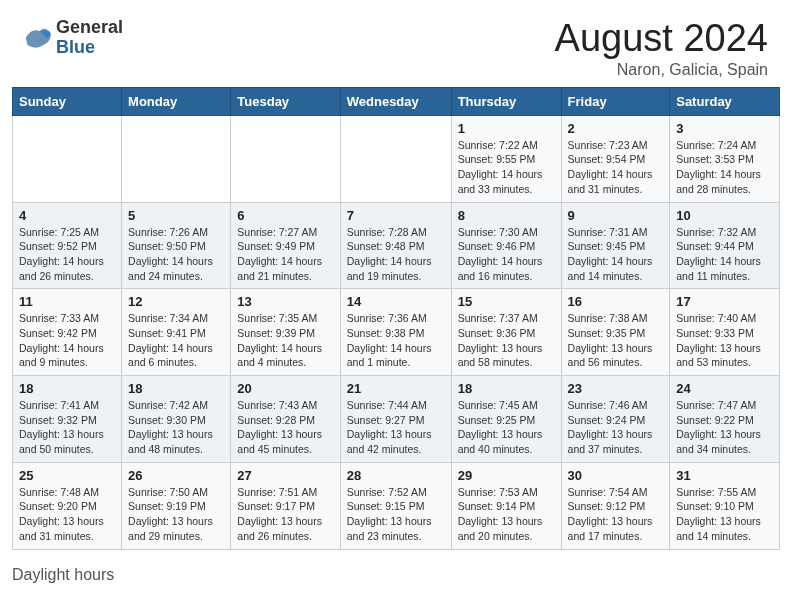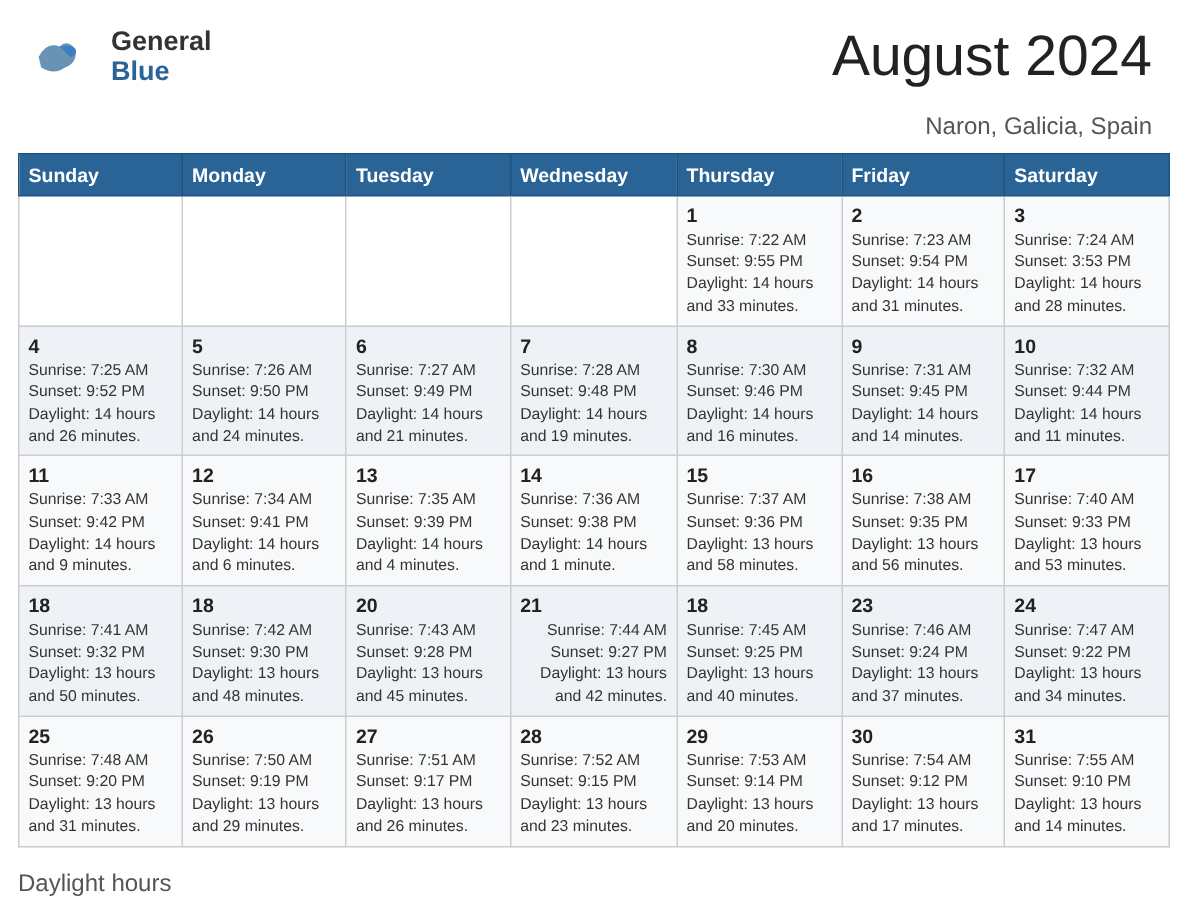"General" .logo { gap: 22px -> 4px }
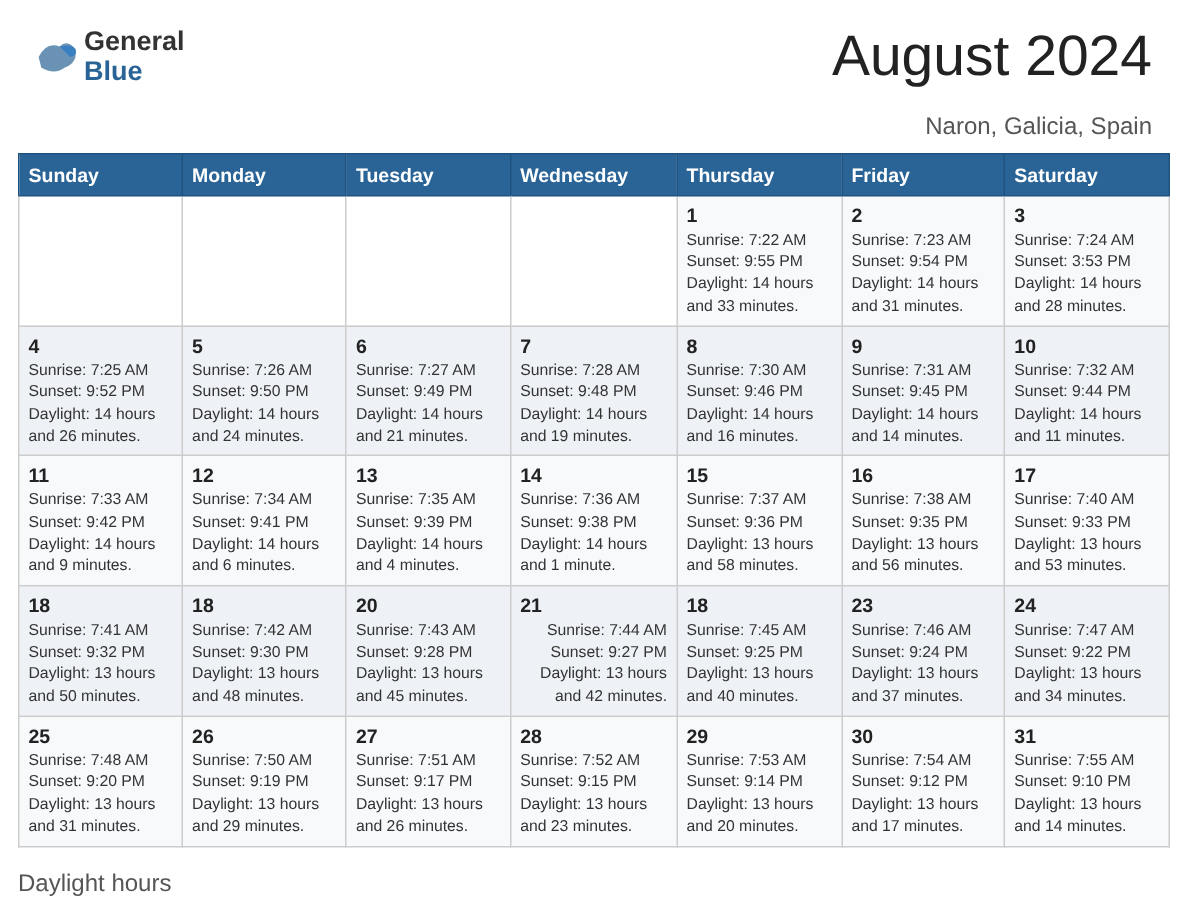"Naron, Galicia, Spain" .location { margin-top: 16px -> 1px }
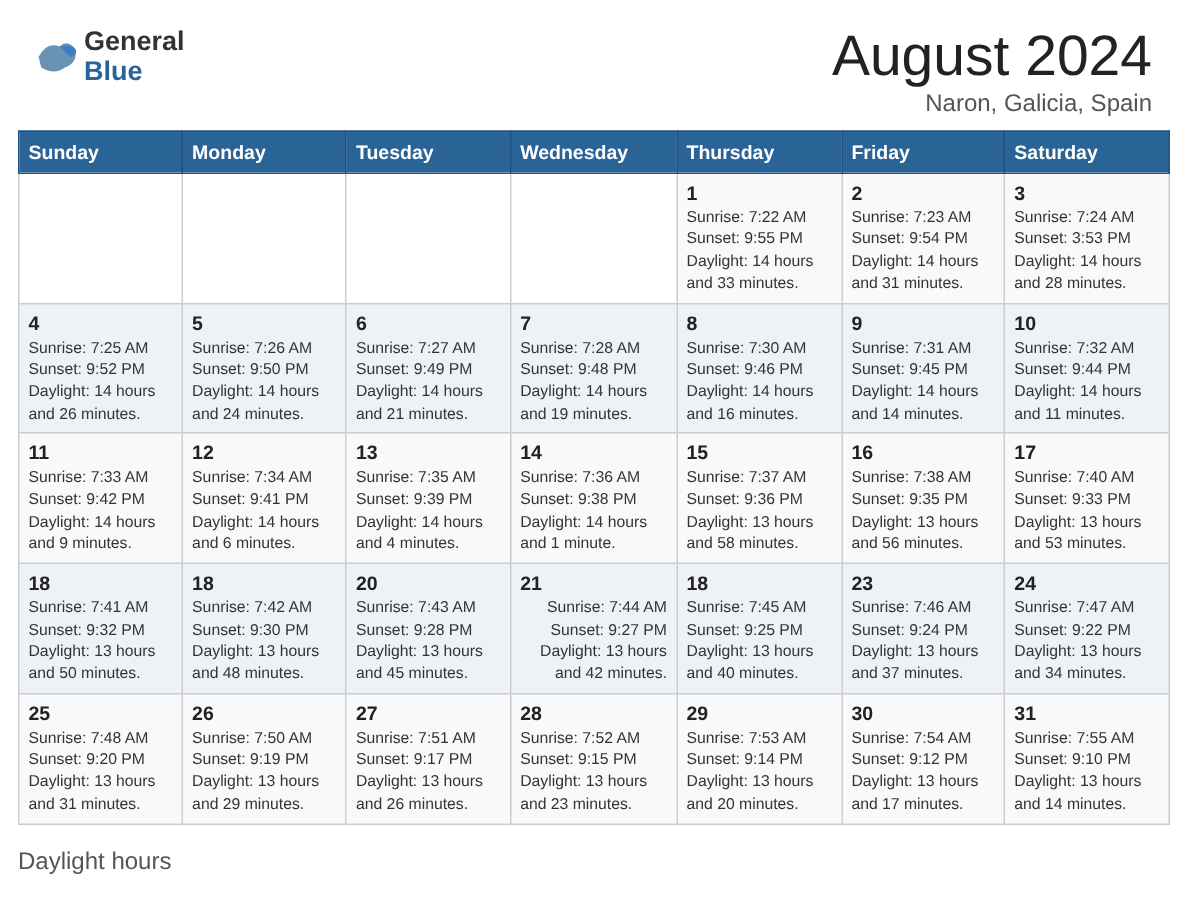"Sunrise: 7:44 AM" div.day-info { text-align: right -> none }
